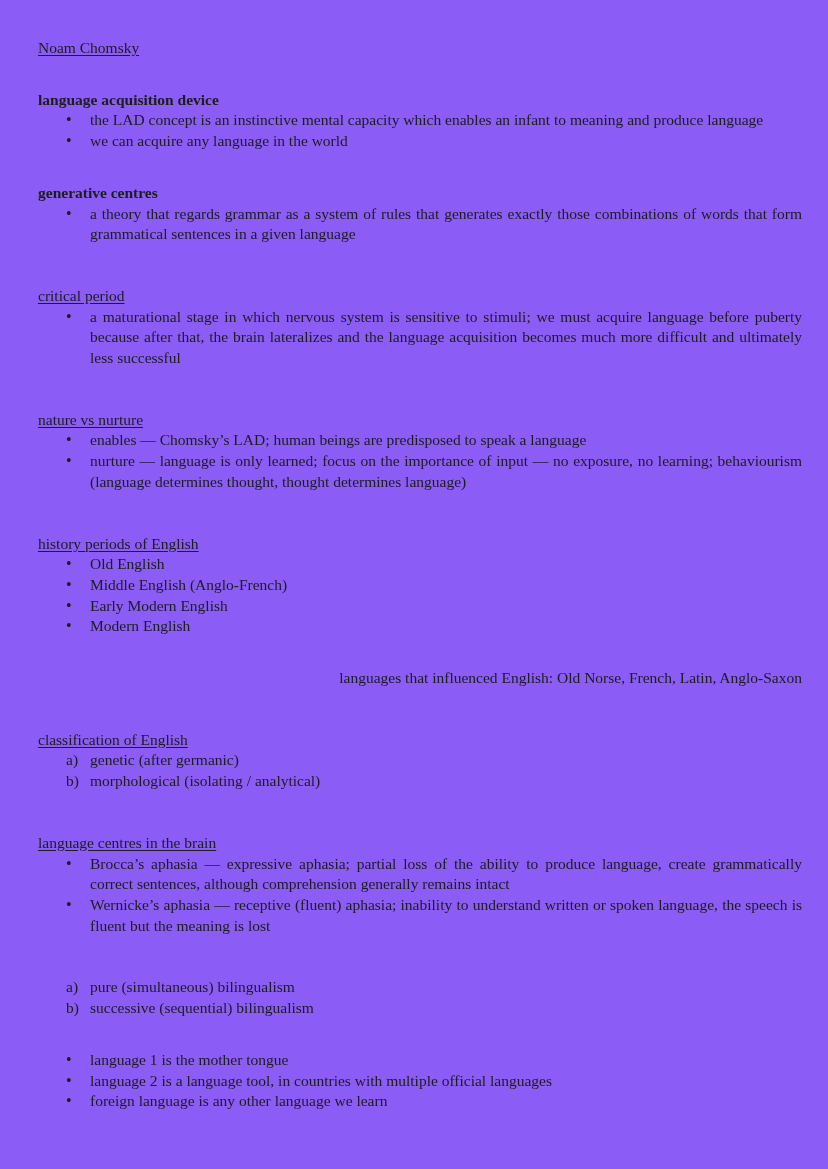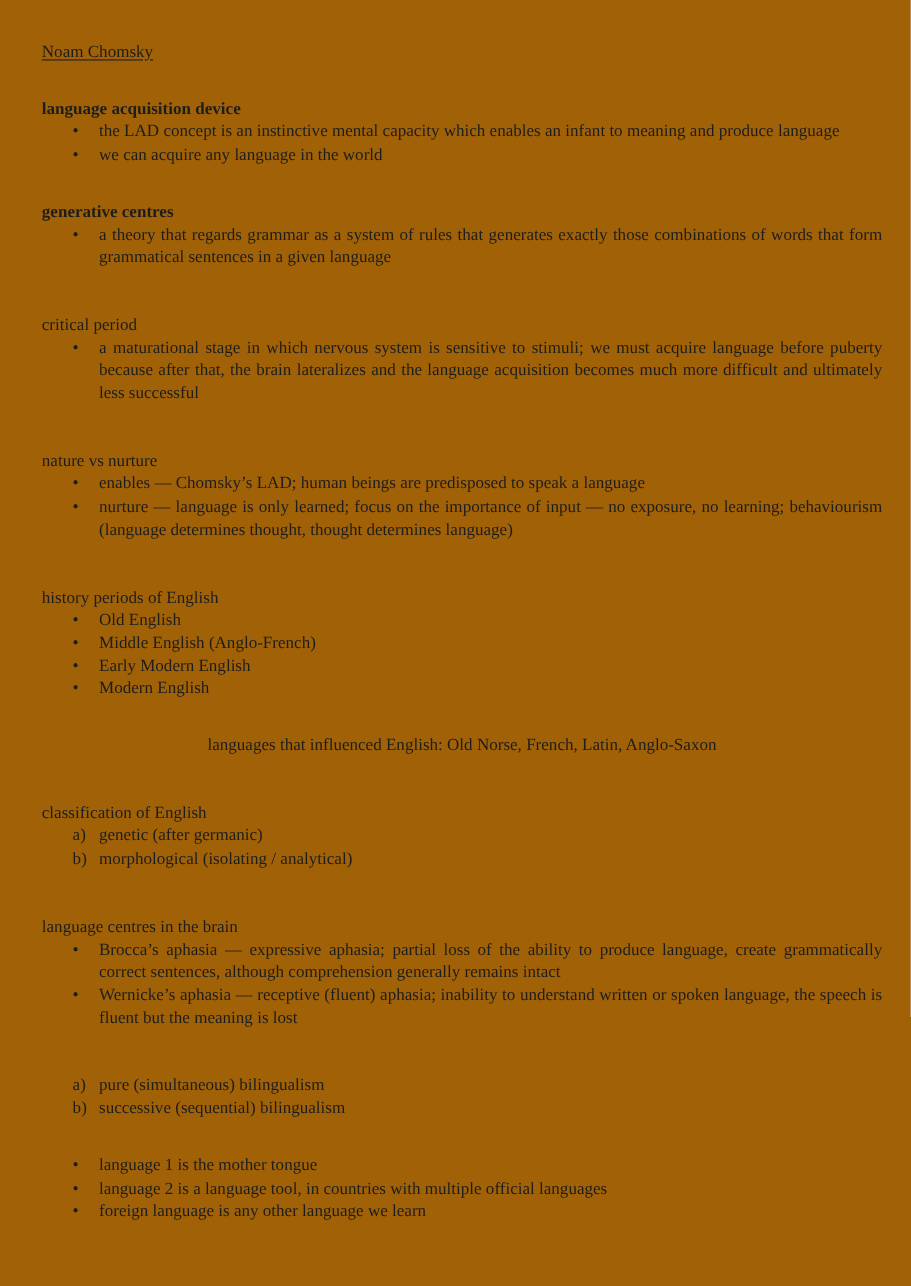"Noam Chomsky" .page { background: #a16207 -> #8b5cf6 }
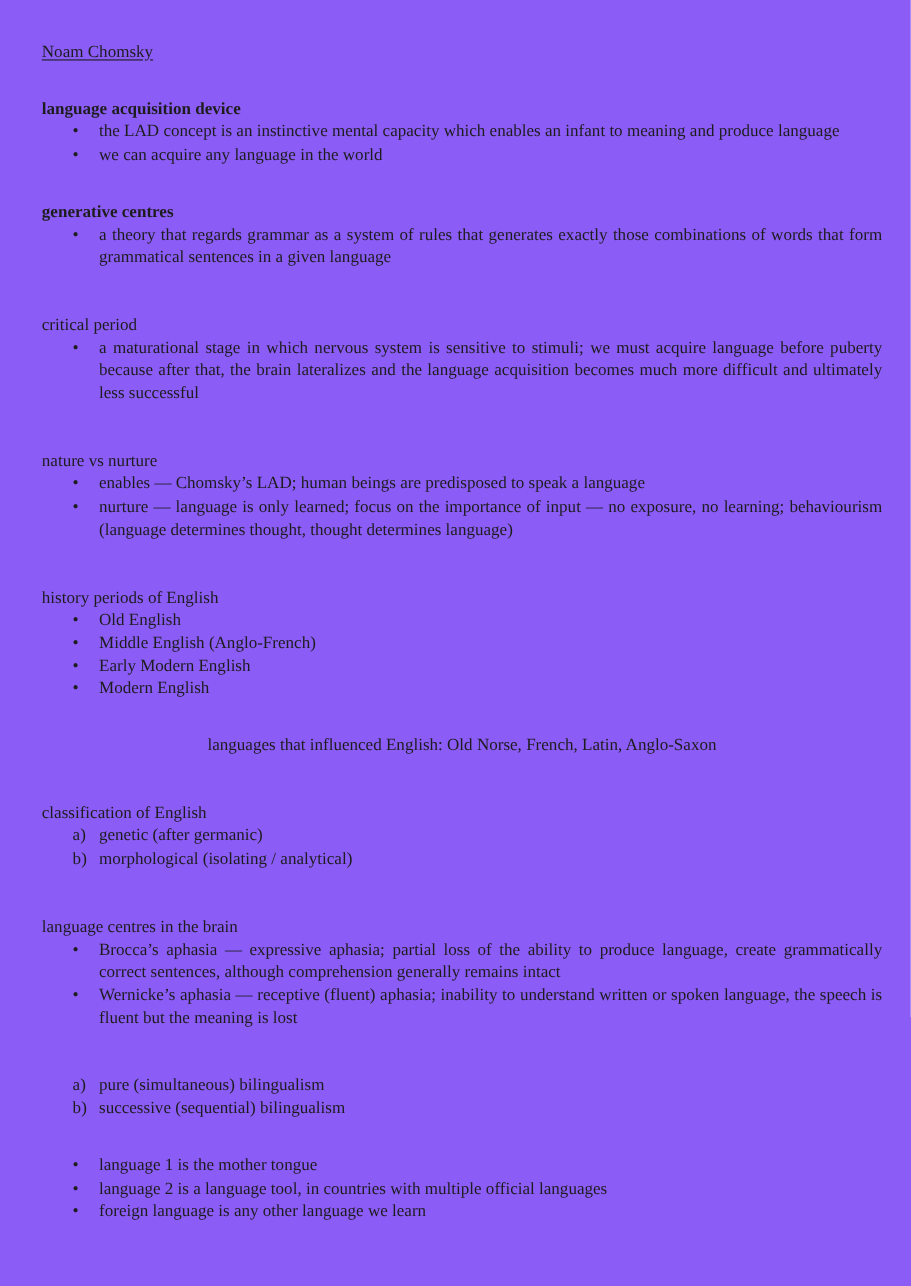"critical period" .heading-underline { text-decoration: none -> underline }
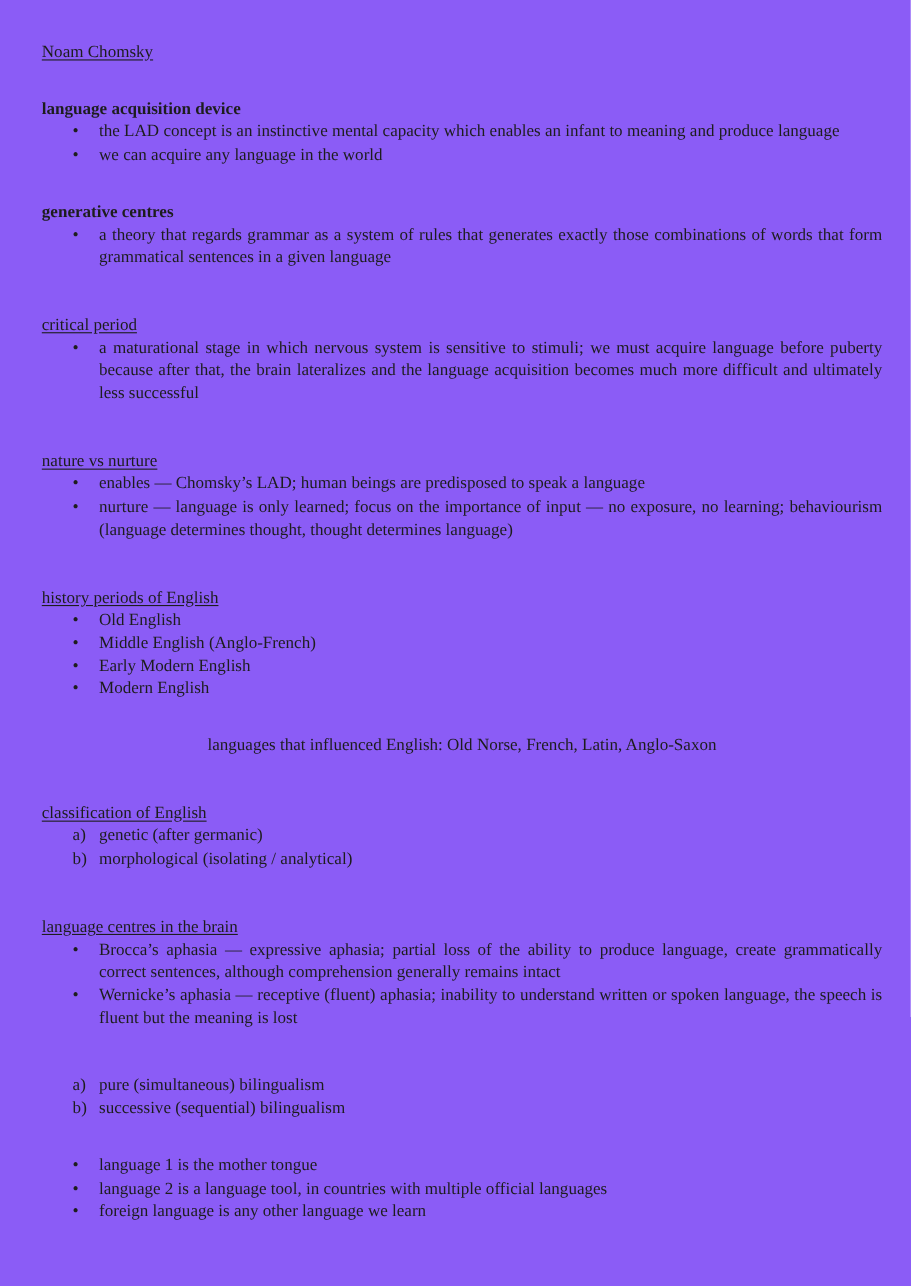"languages that influenced English: Old" .paragraph { text-align: center -> right }
